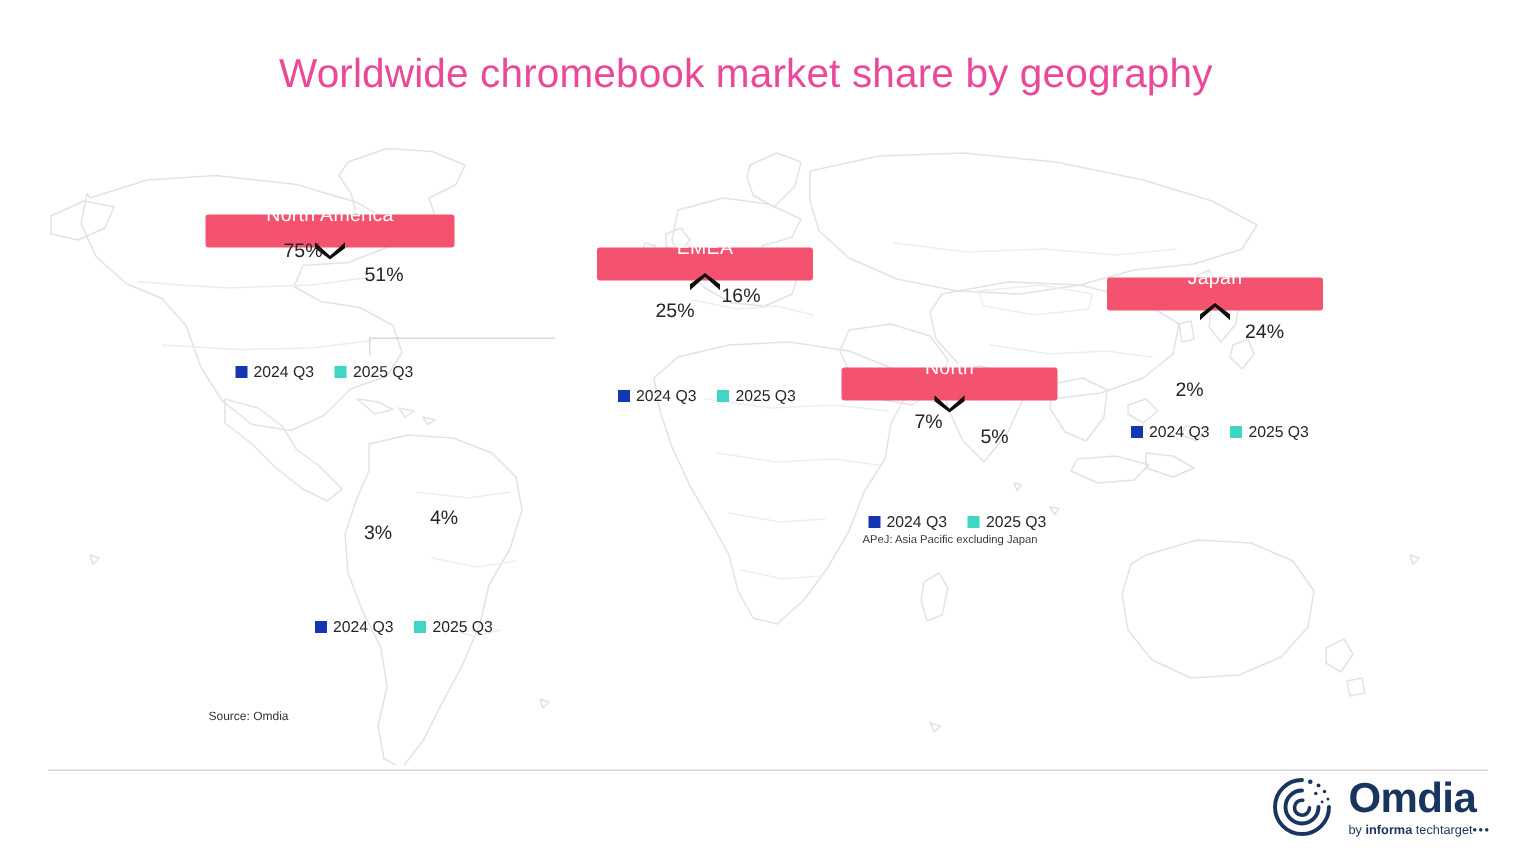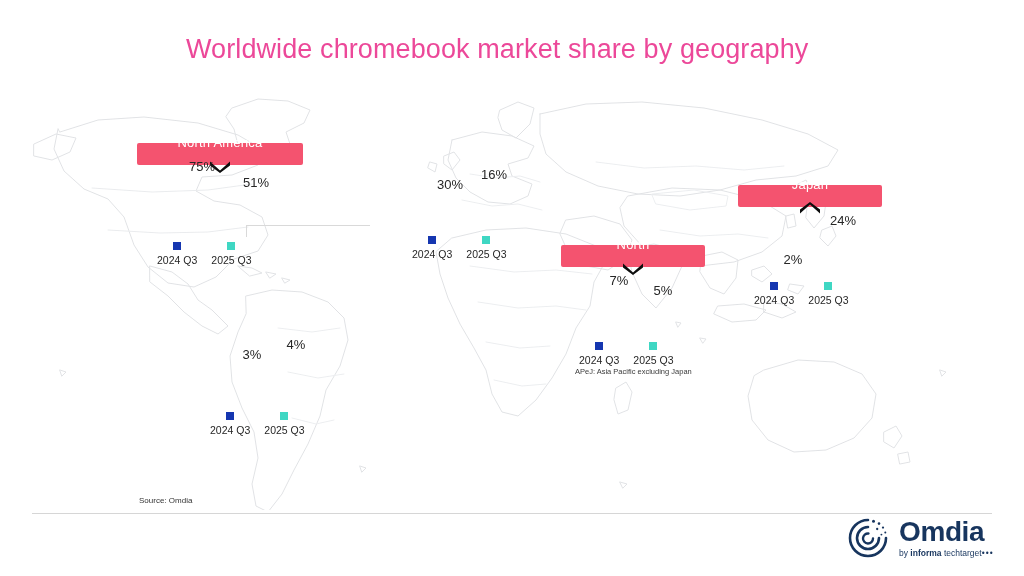"EMEA" div.banner { html: none -> <div> <span>EMEA</span> <svg> <path></path> </svg> </div> }
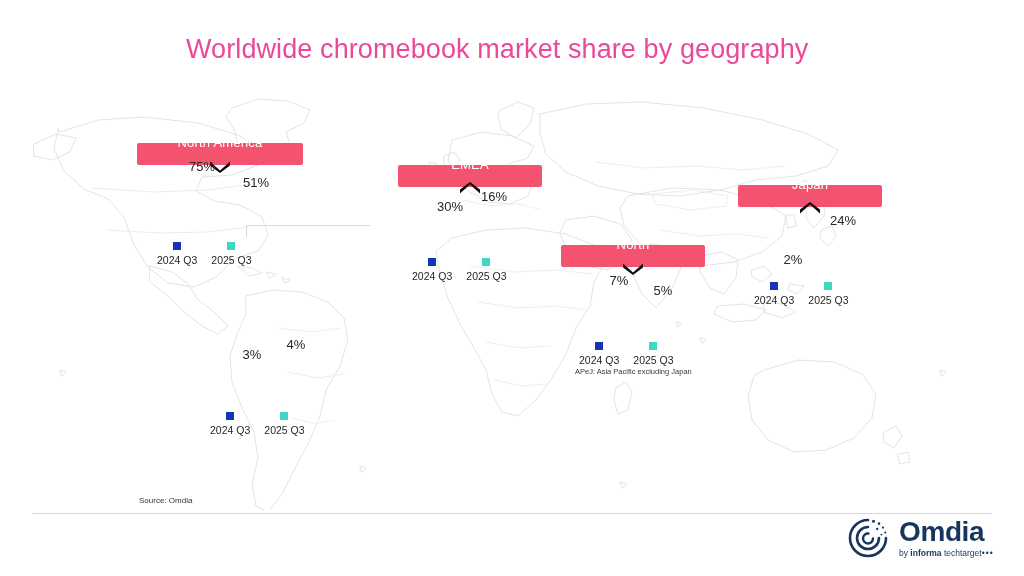"30%" span.val { text: 30% -> 25% }
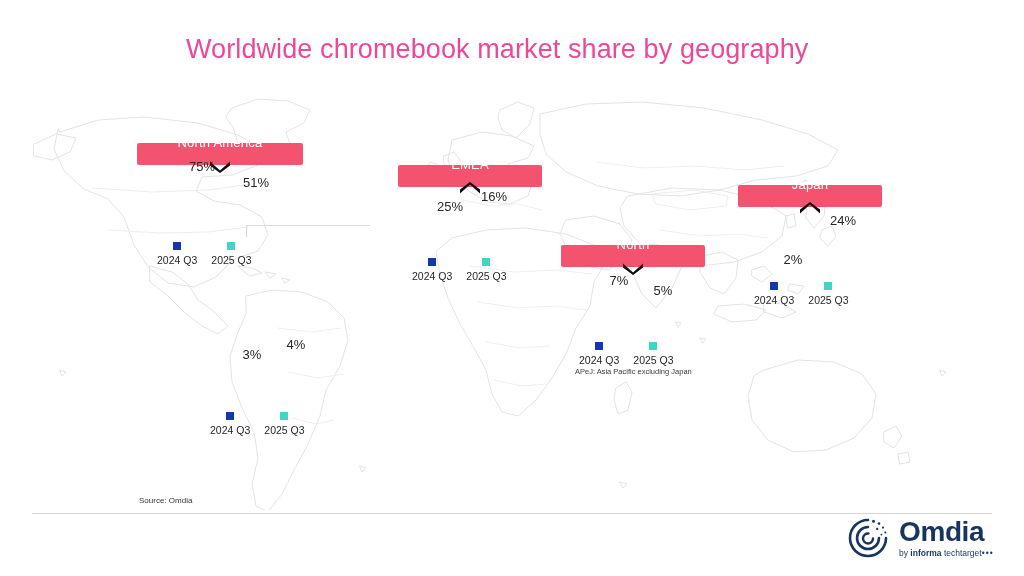"2024 Q3" .lg { flex-direction: column -> none }
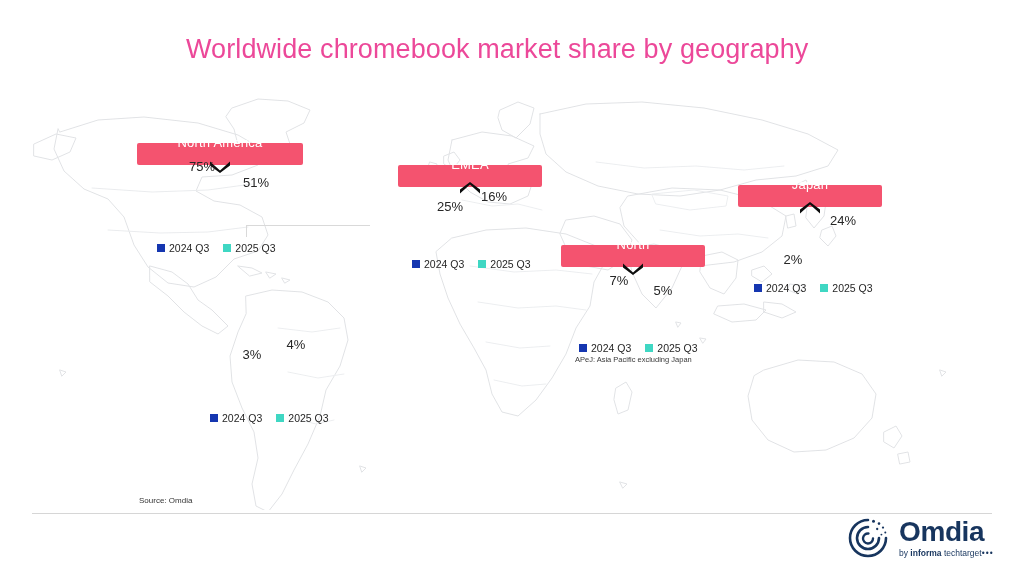"Source: Omdia" .source { top: 496px -> 473px }
